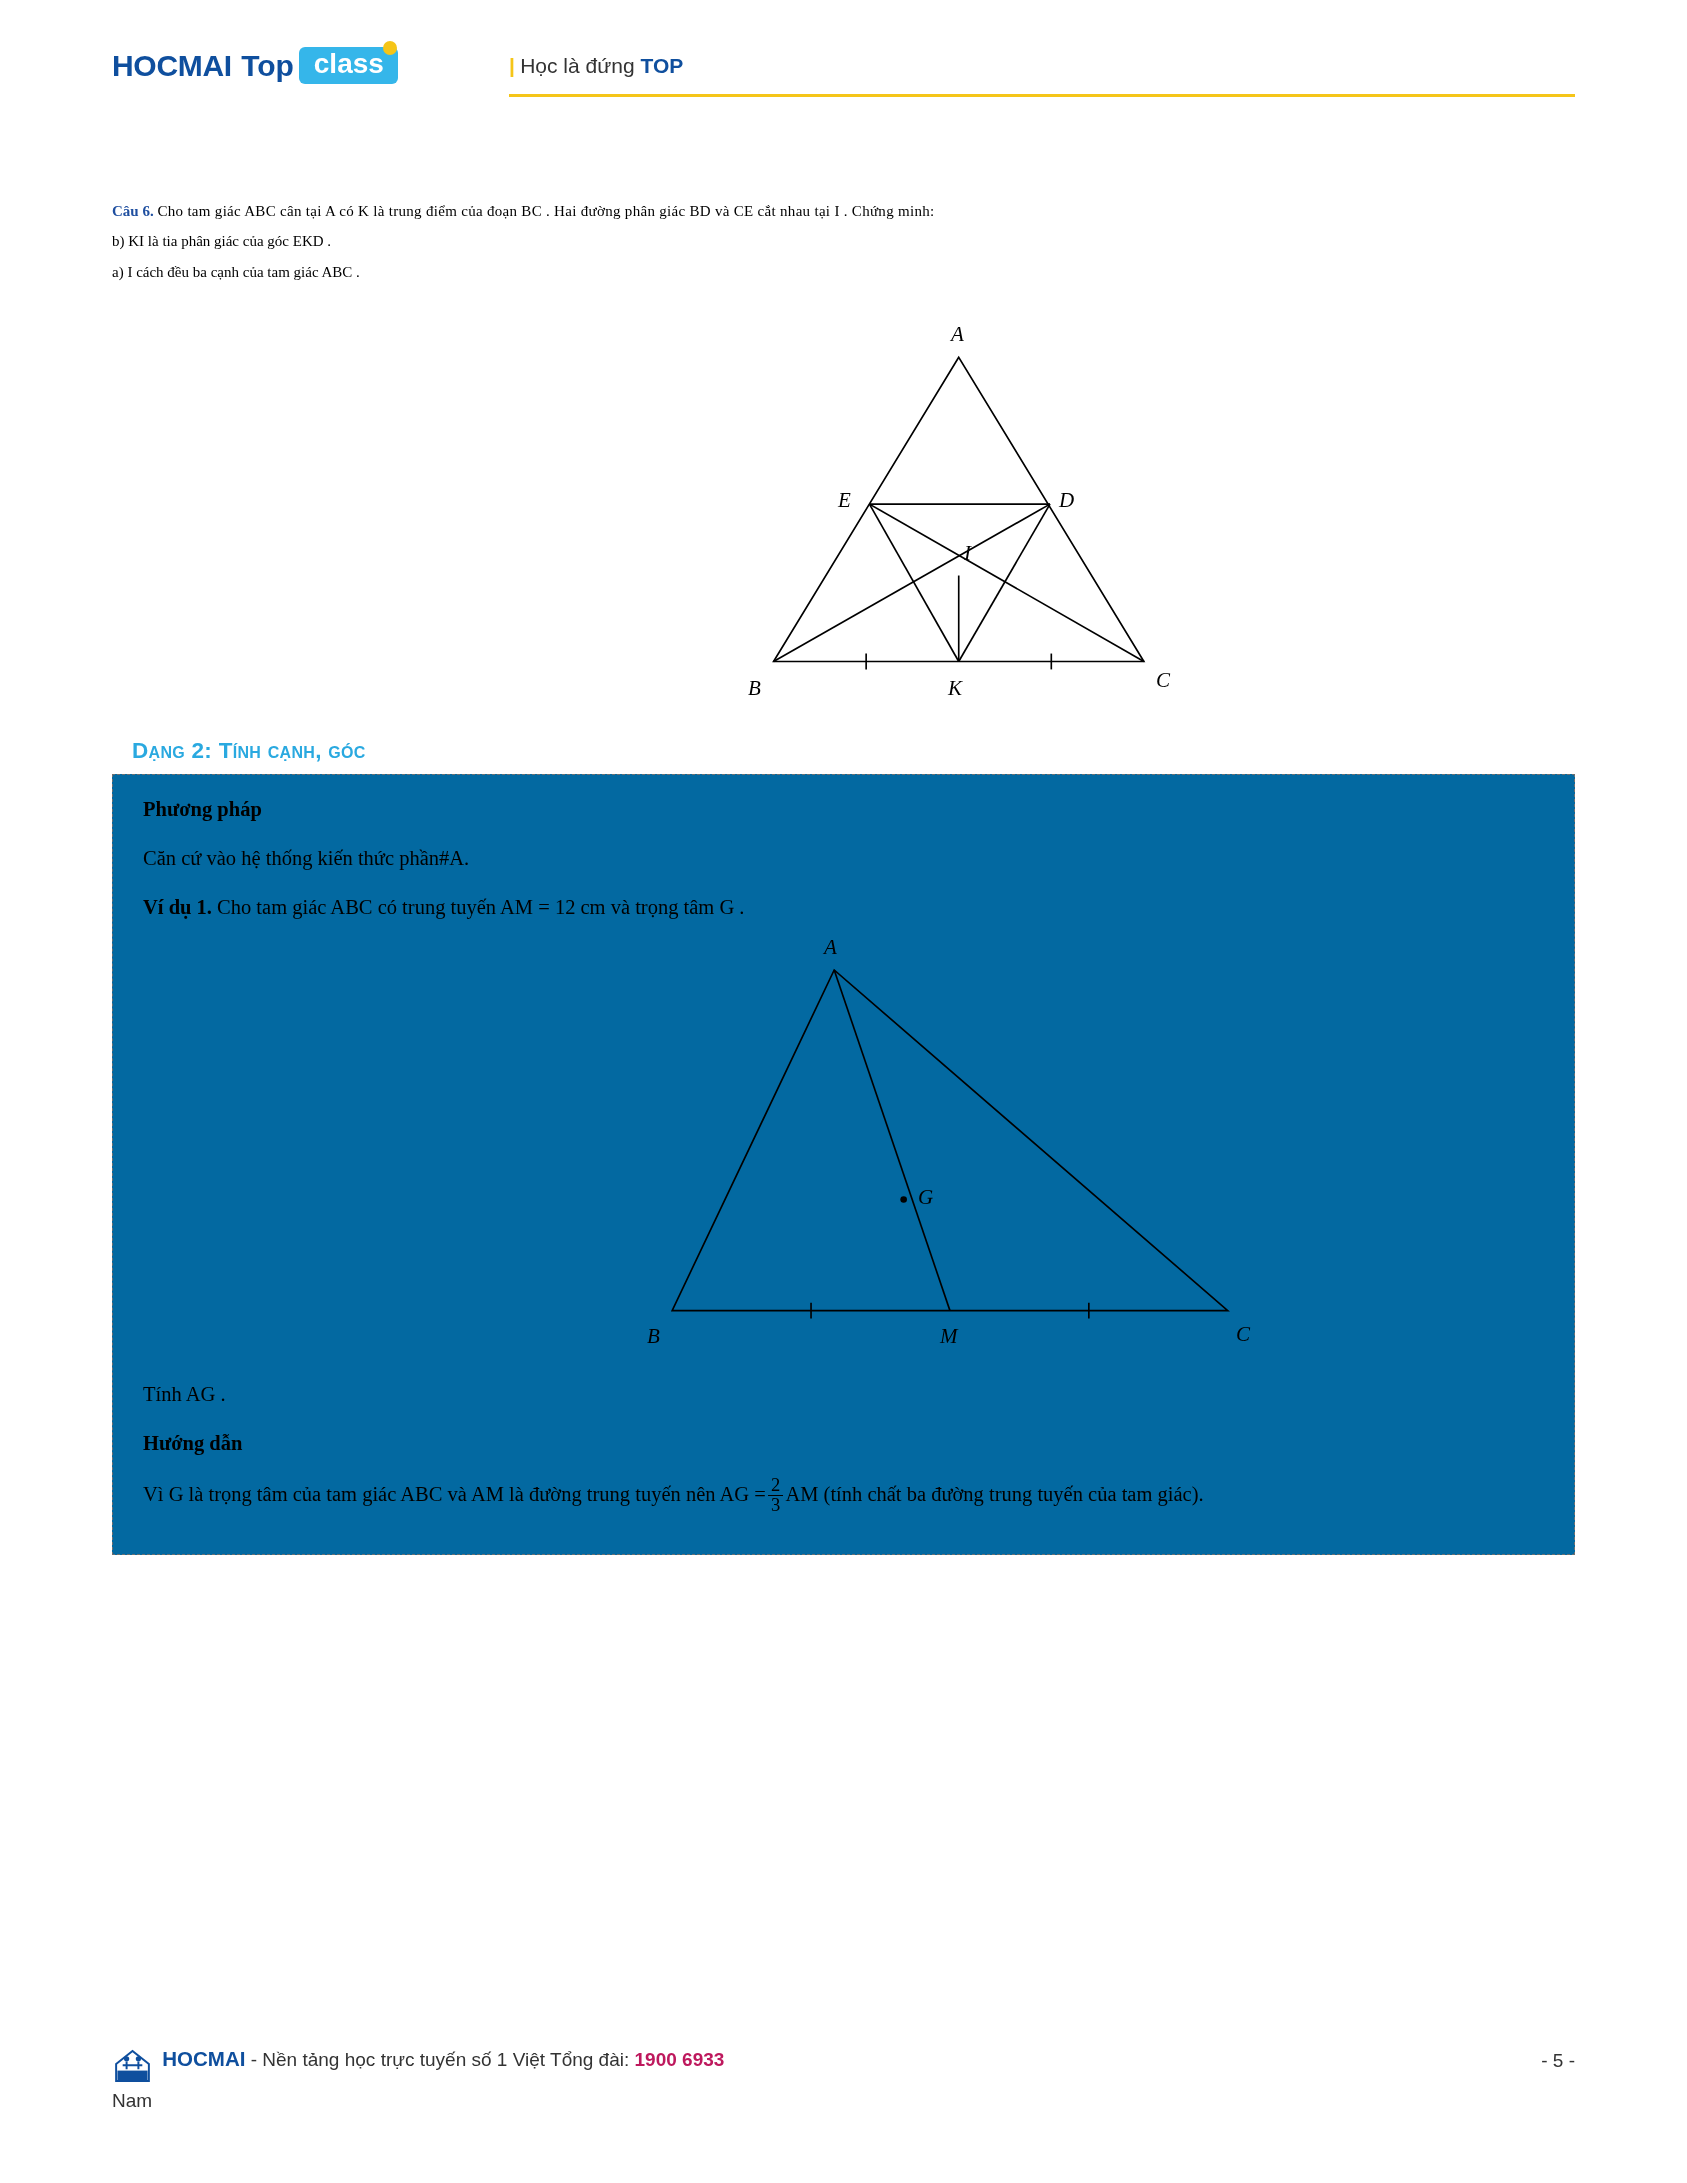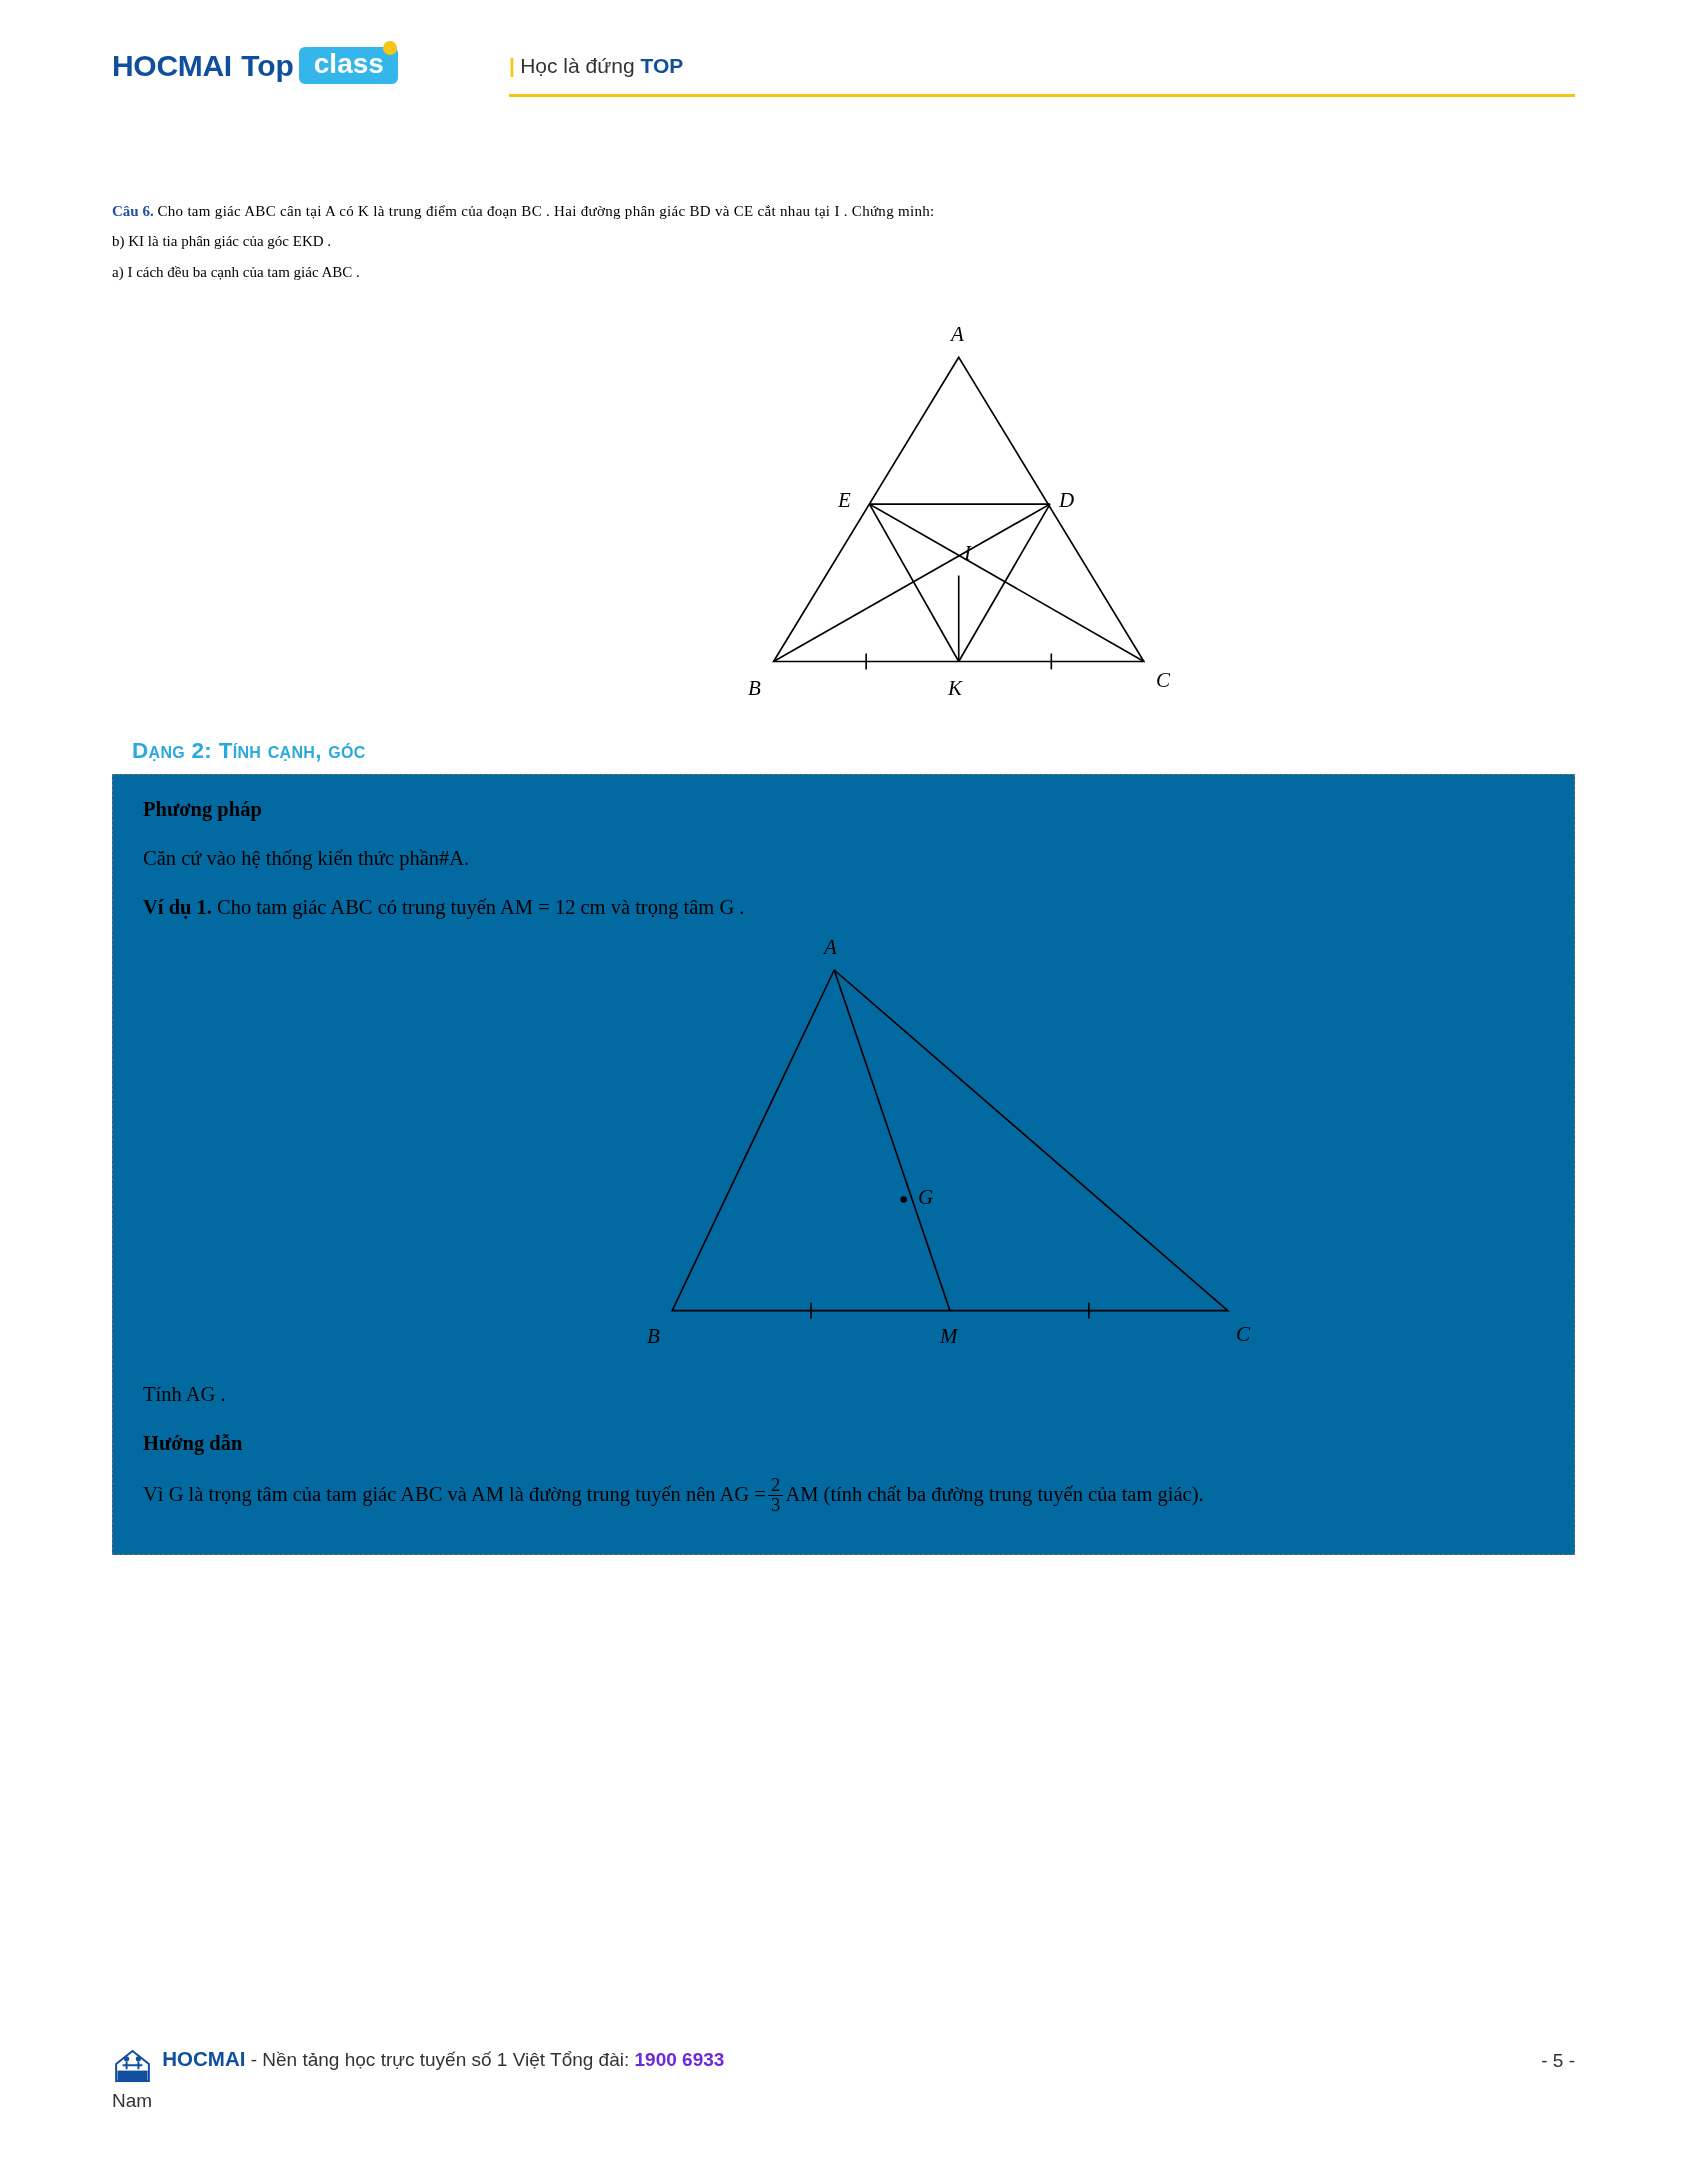"1900 6933" .footer-phone { color: #6d28d9 -> #be185d }
